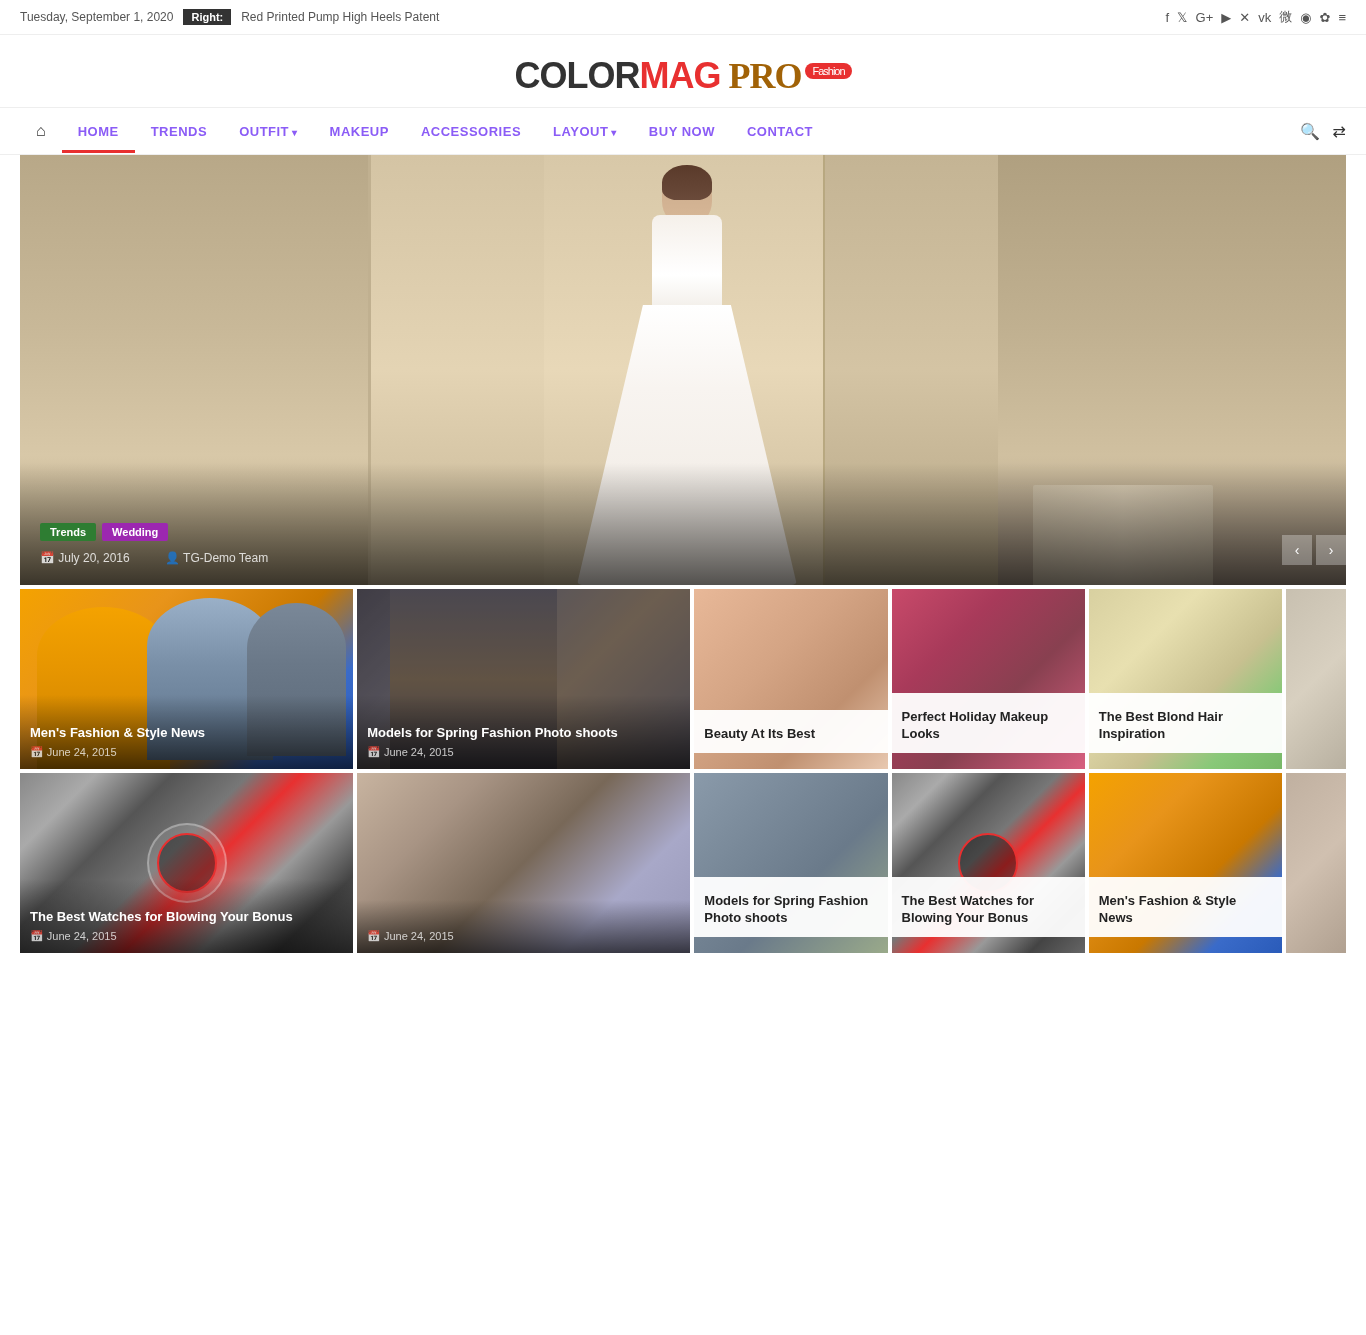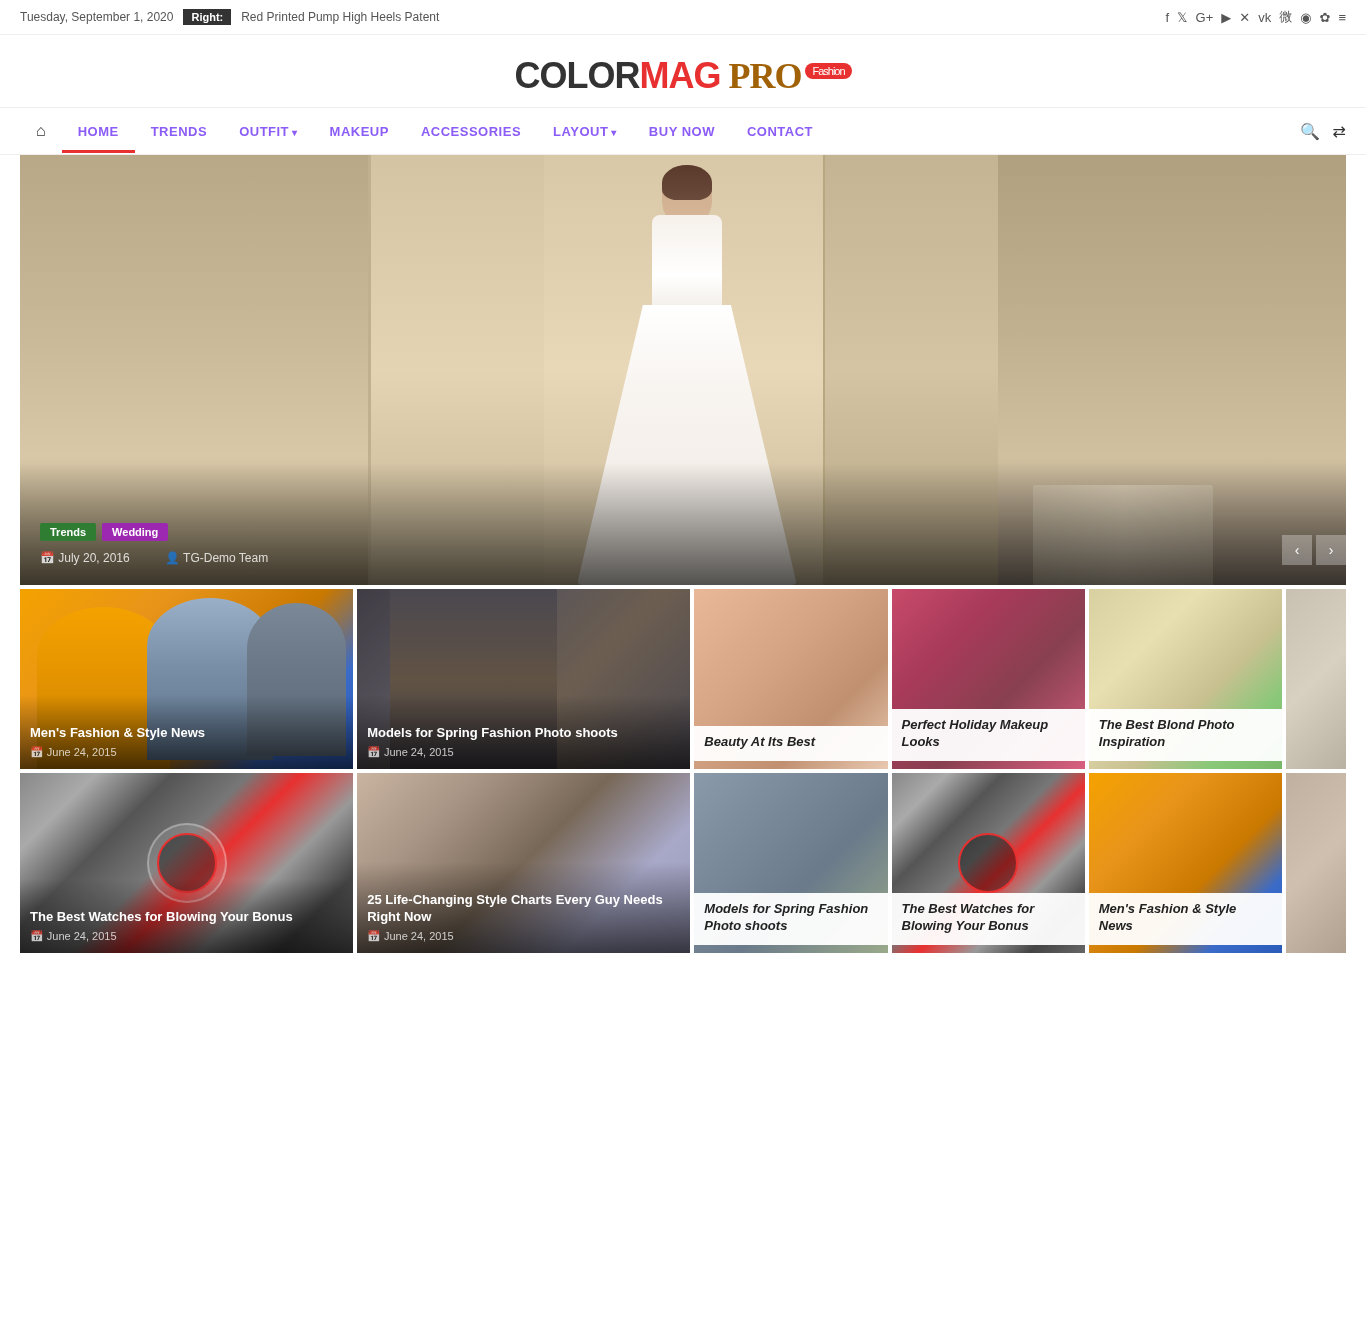"Perfect Holiday Makeup Looks" .card-overlay-light { bottom: 8px -> 16px; font-style: italic -> none; padding: 8px 10px 6px -> 16px 10px 6px }
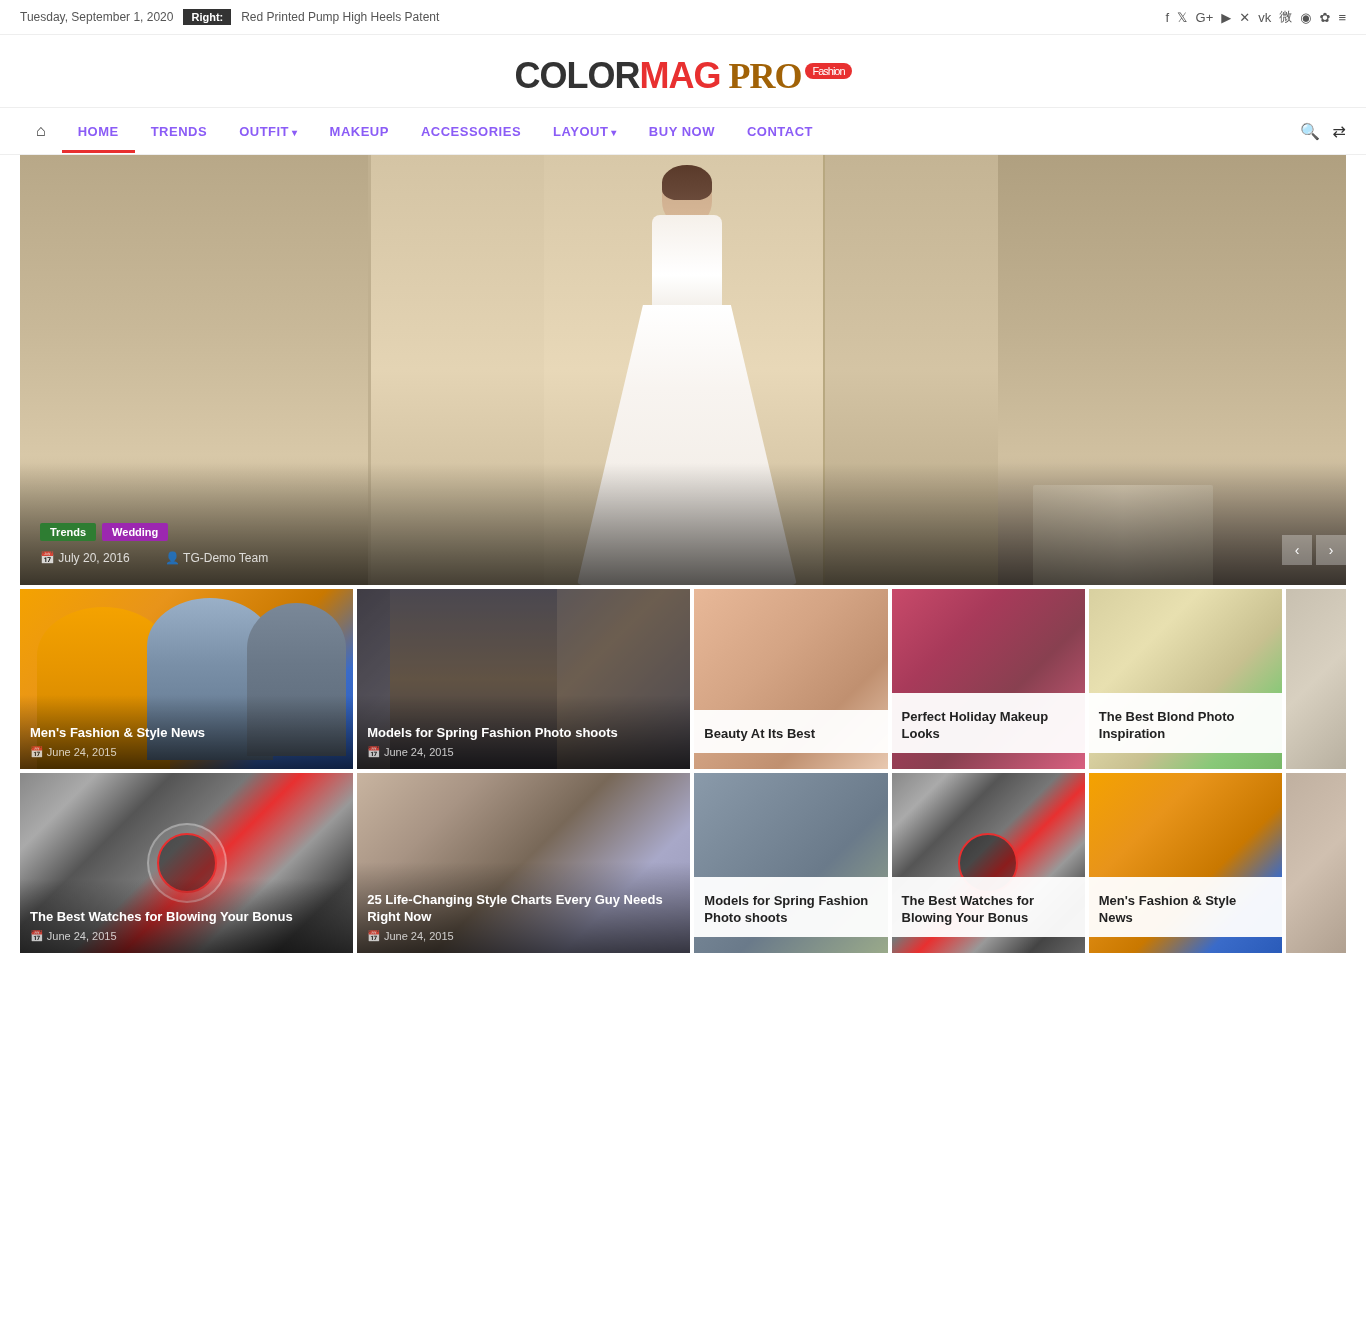"The Best Blond Photo Inspiration" div.card-title-light { text: Photo -> Hair }
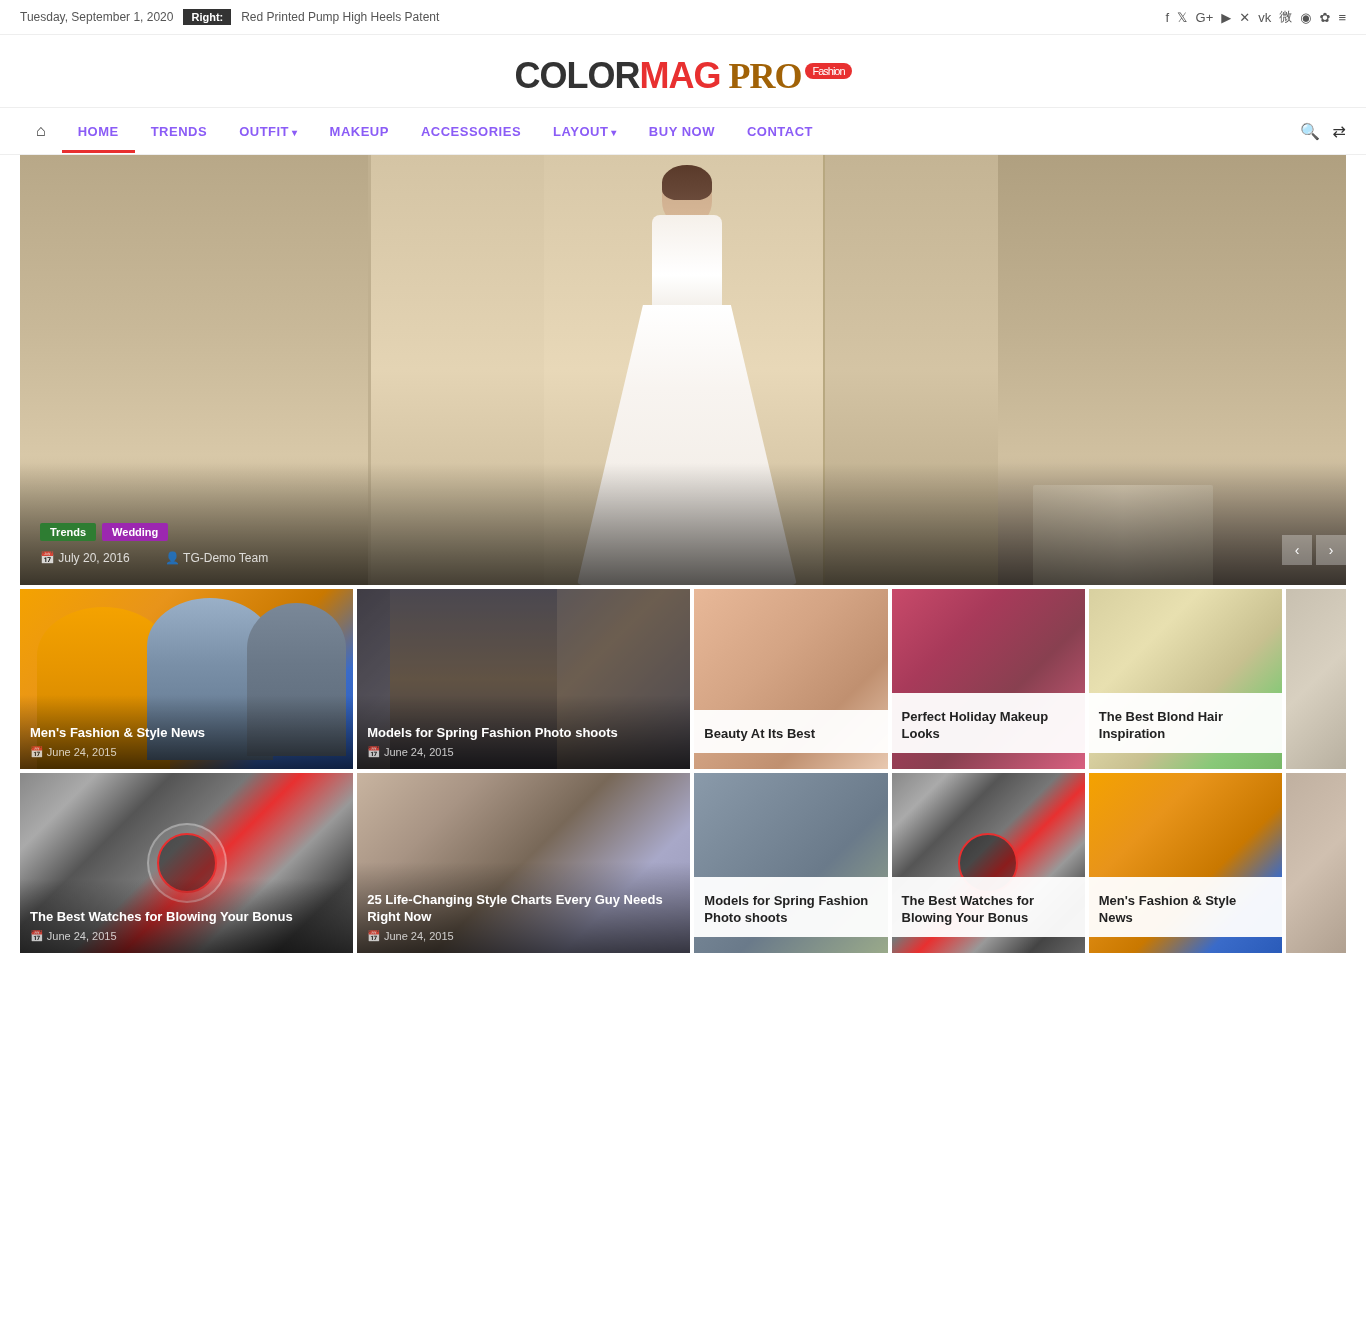"25 Life-Changing Style Charts Every" div.card-title-overlay { html: <div>25 Life-Changing Style Charts Every Guy Needs Right Now</div> -> none }
